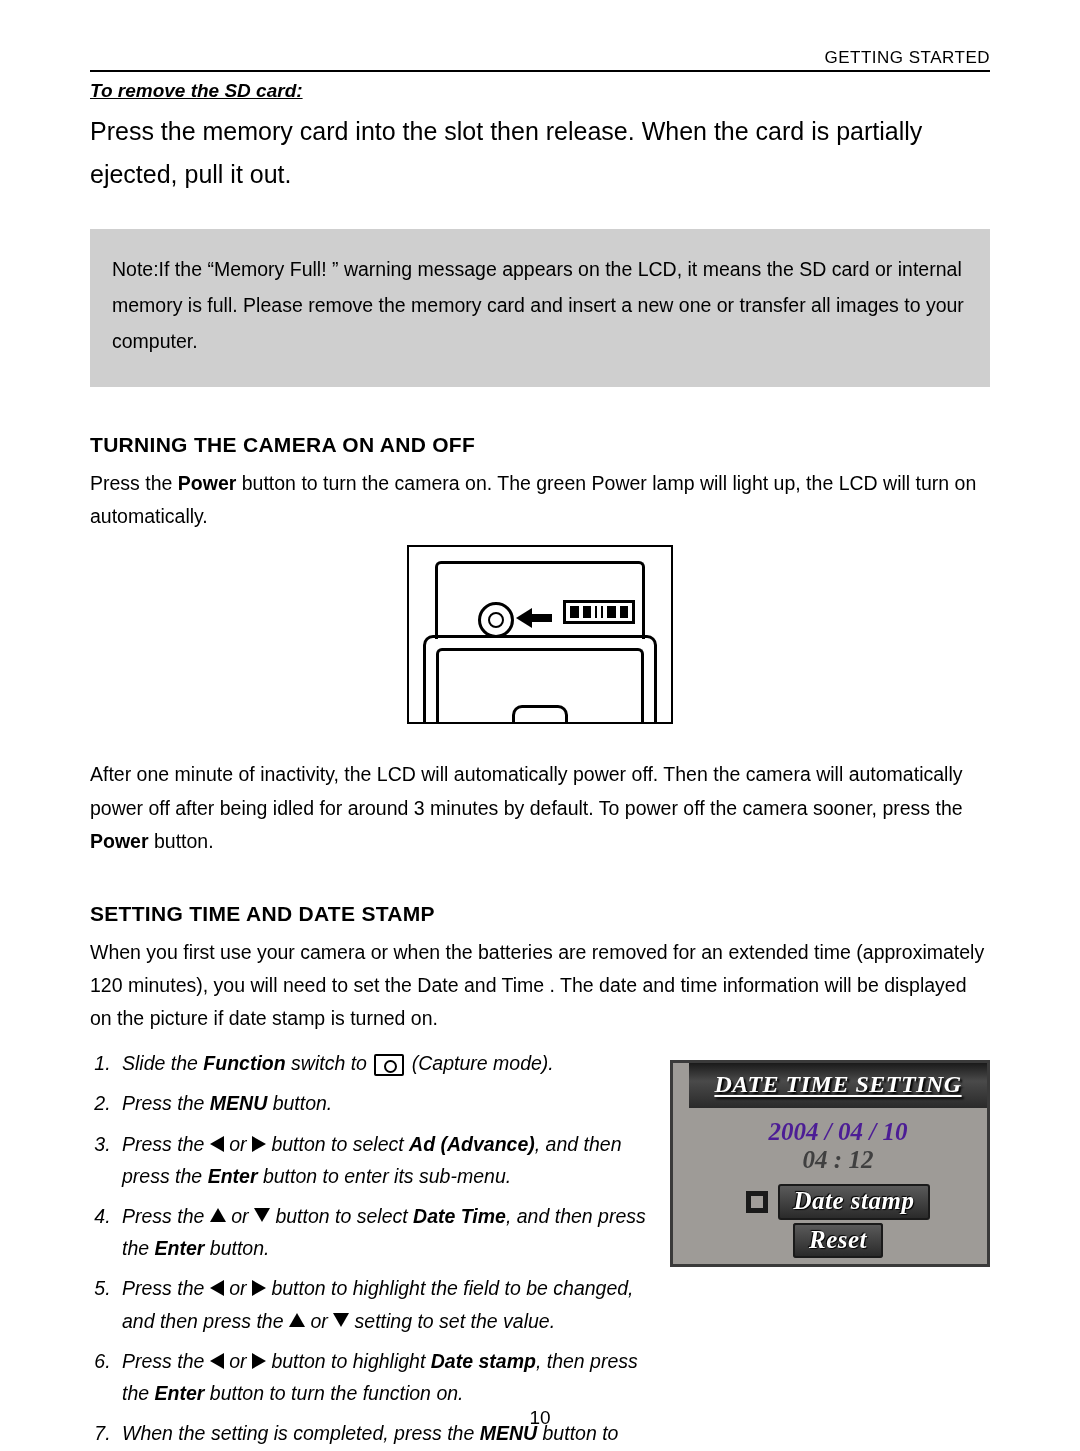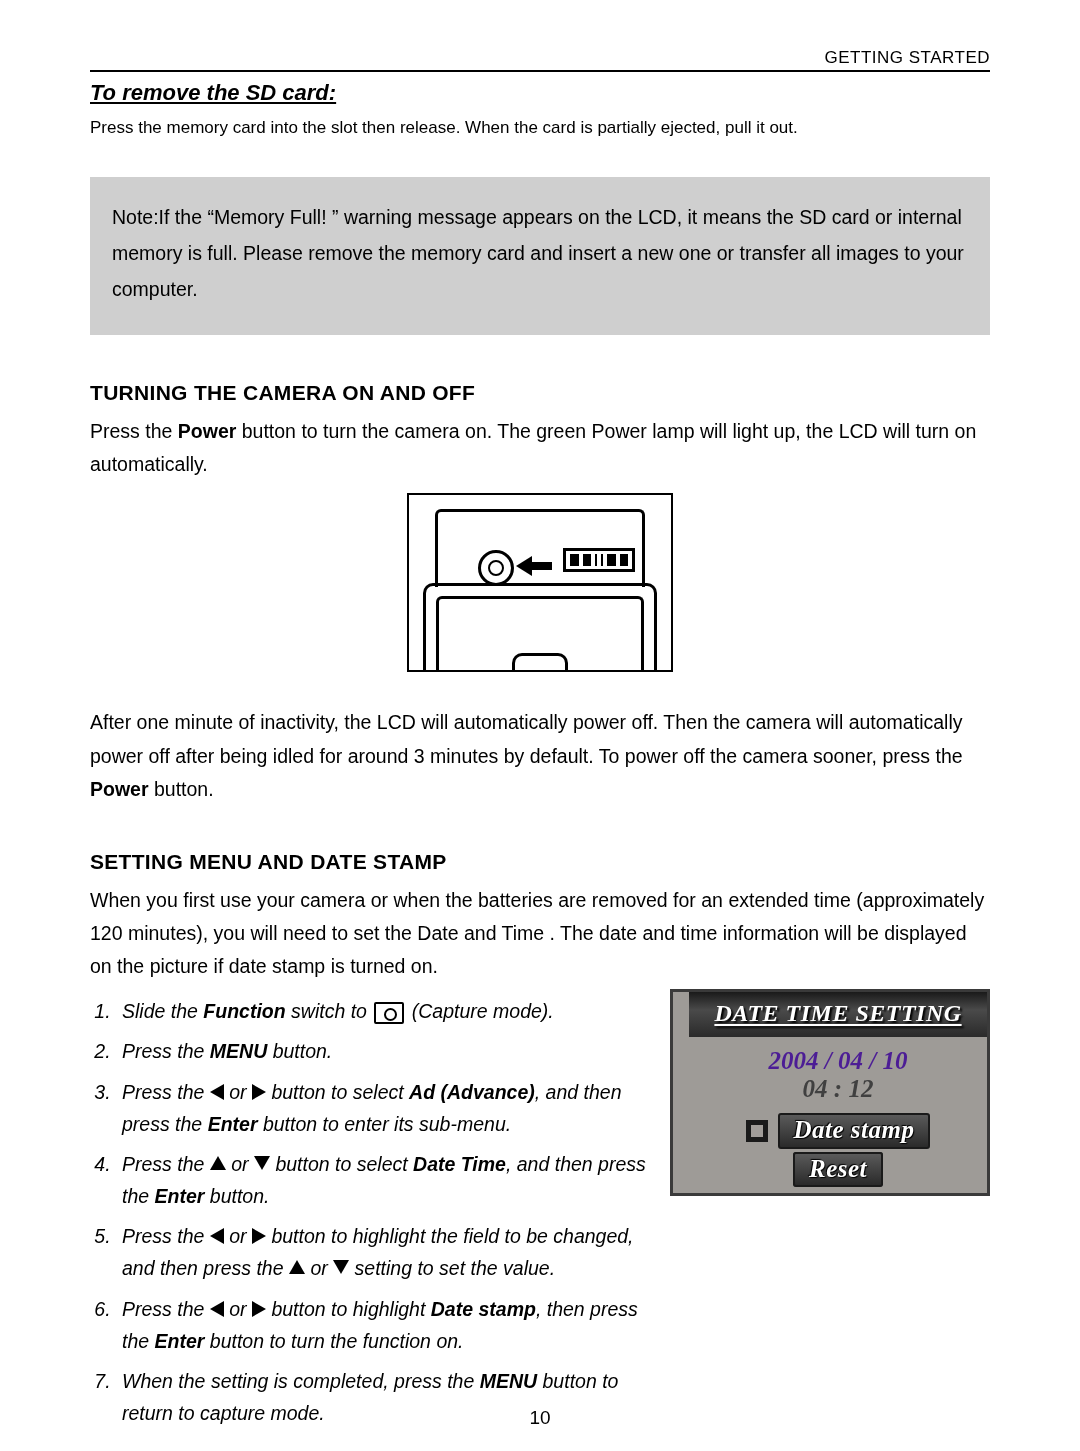"To remove the SD card:" .subhead { font-size: 22px -> 19px }
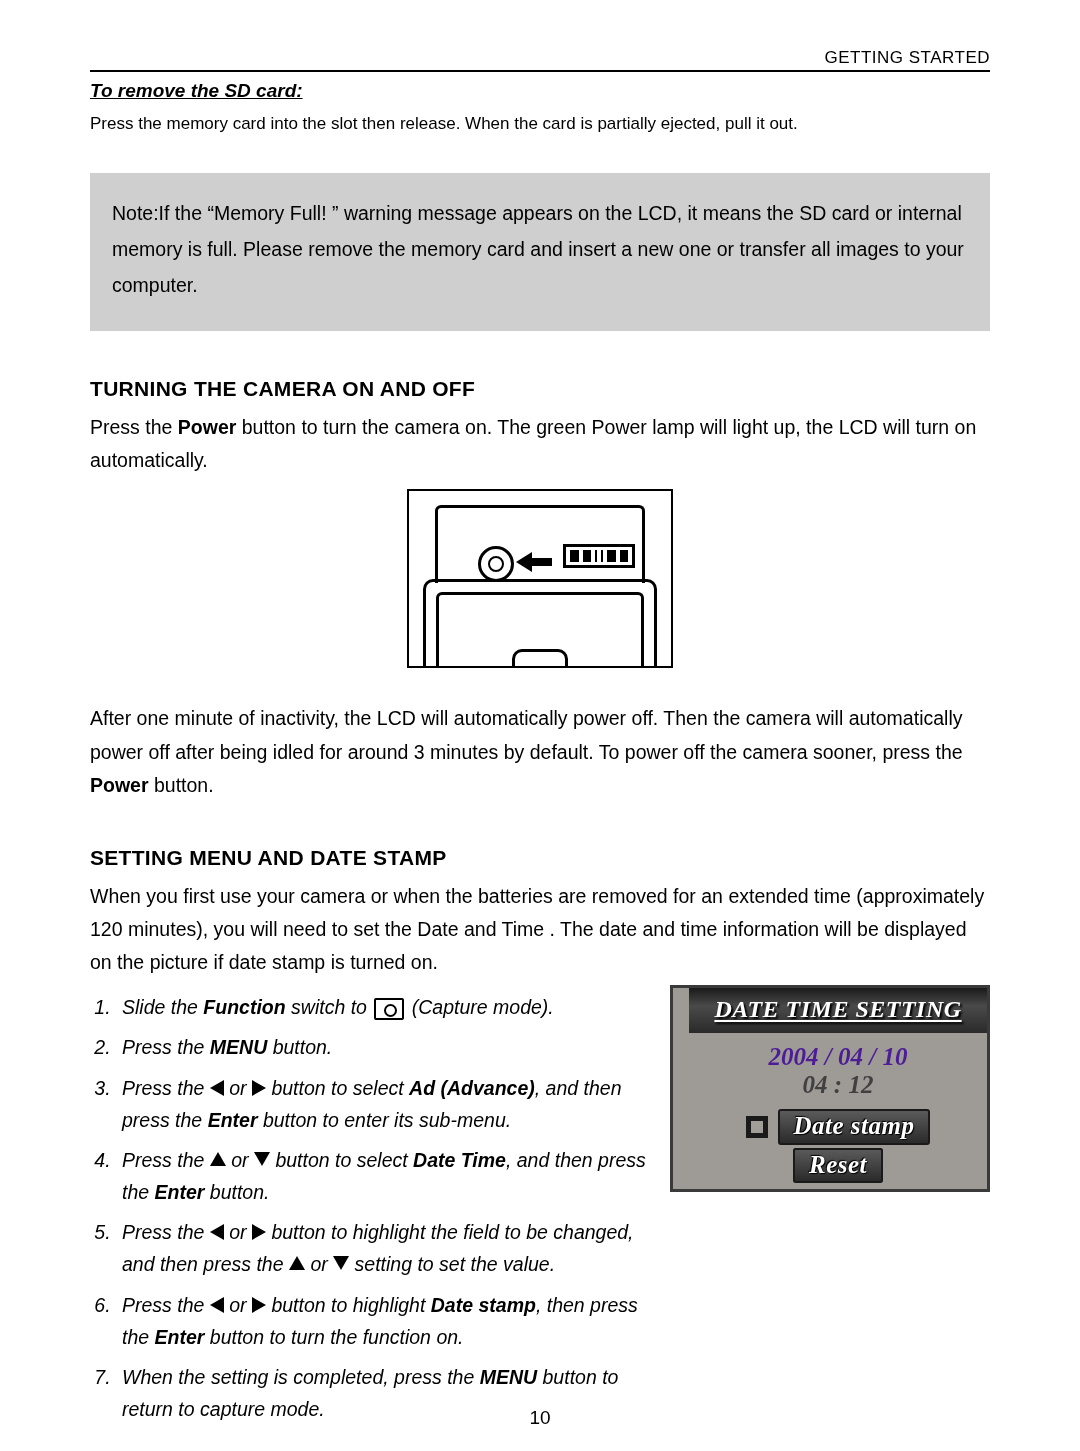"Press the memory card into" .body-text { font-size: 17px -> 25px }
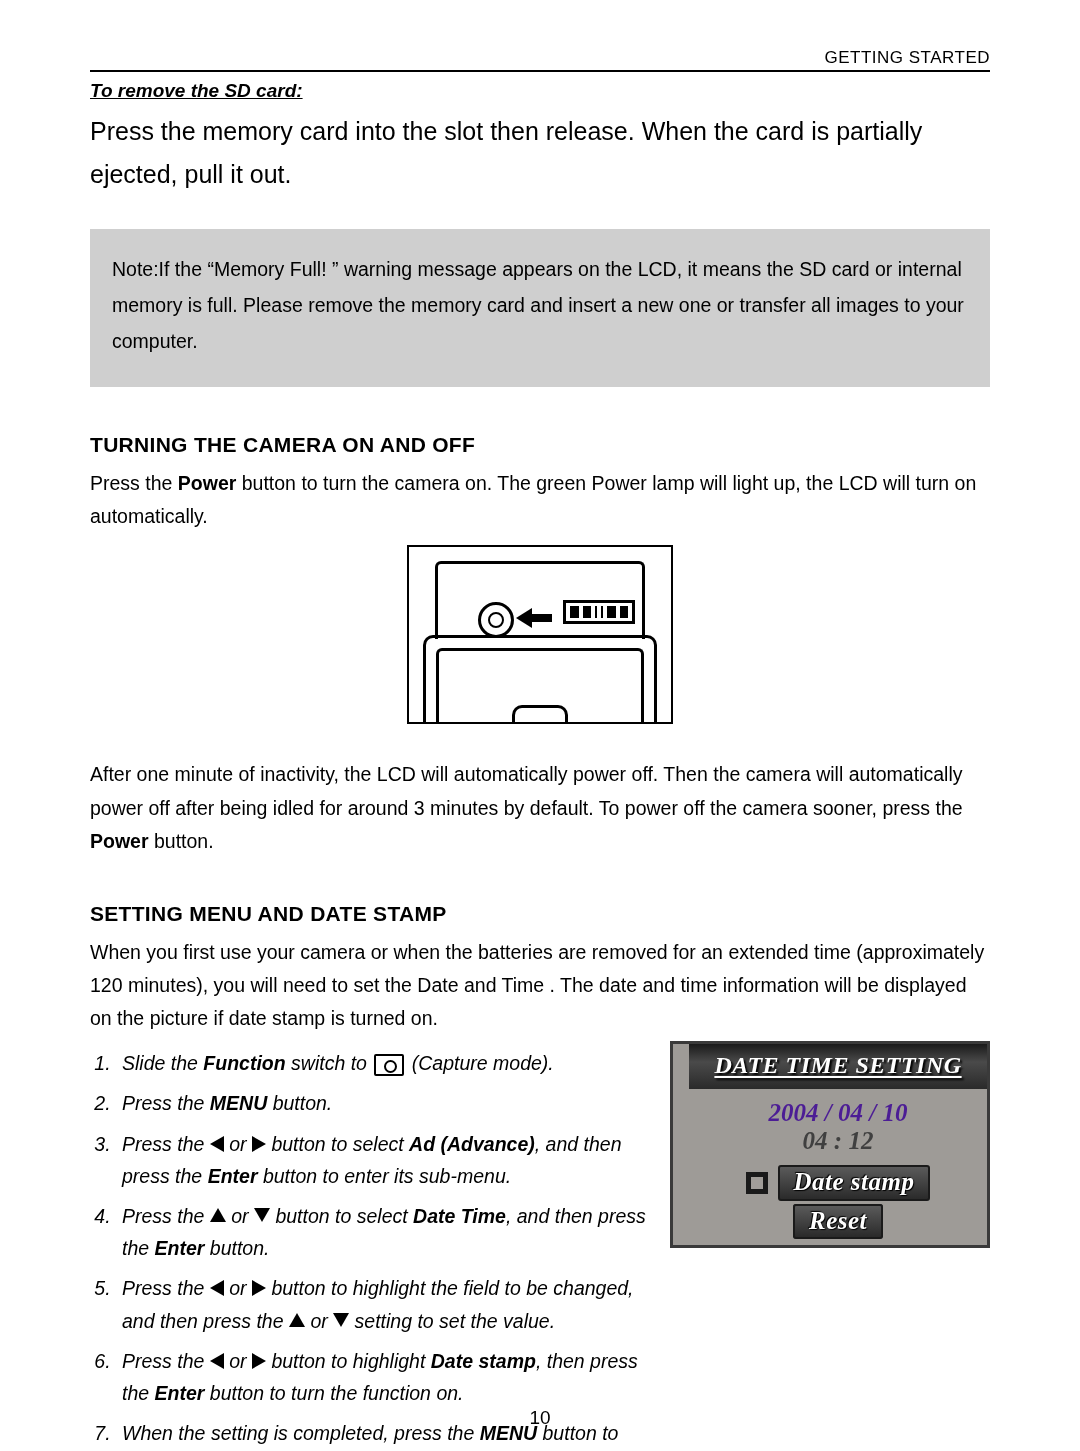"SETTING MENU AND DATE STAMP" h2.section { text: MENU -> TIME }
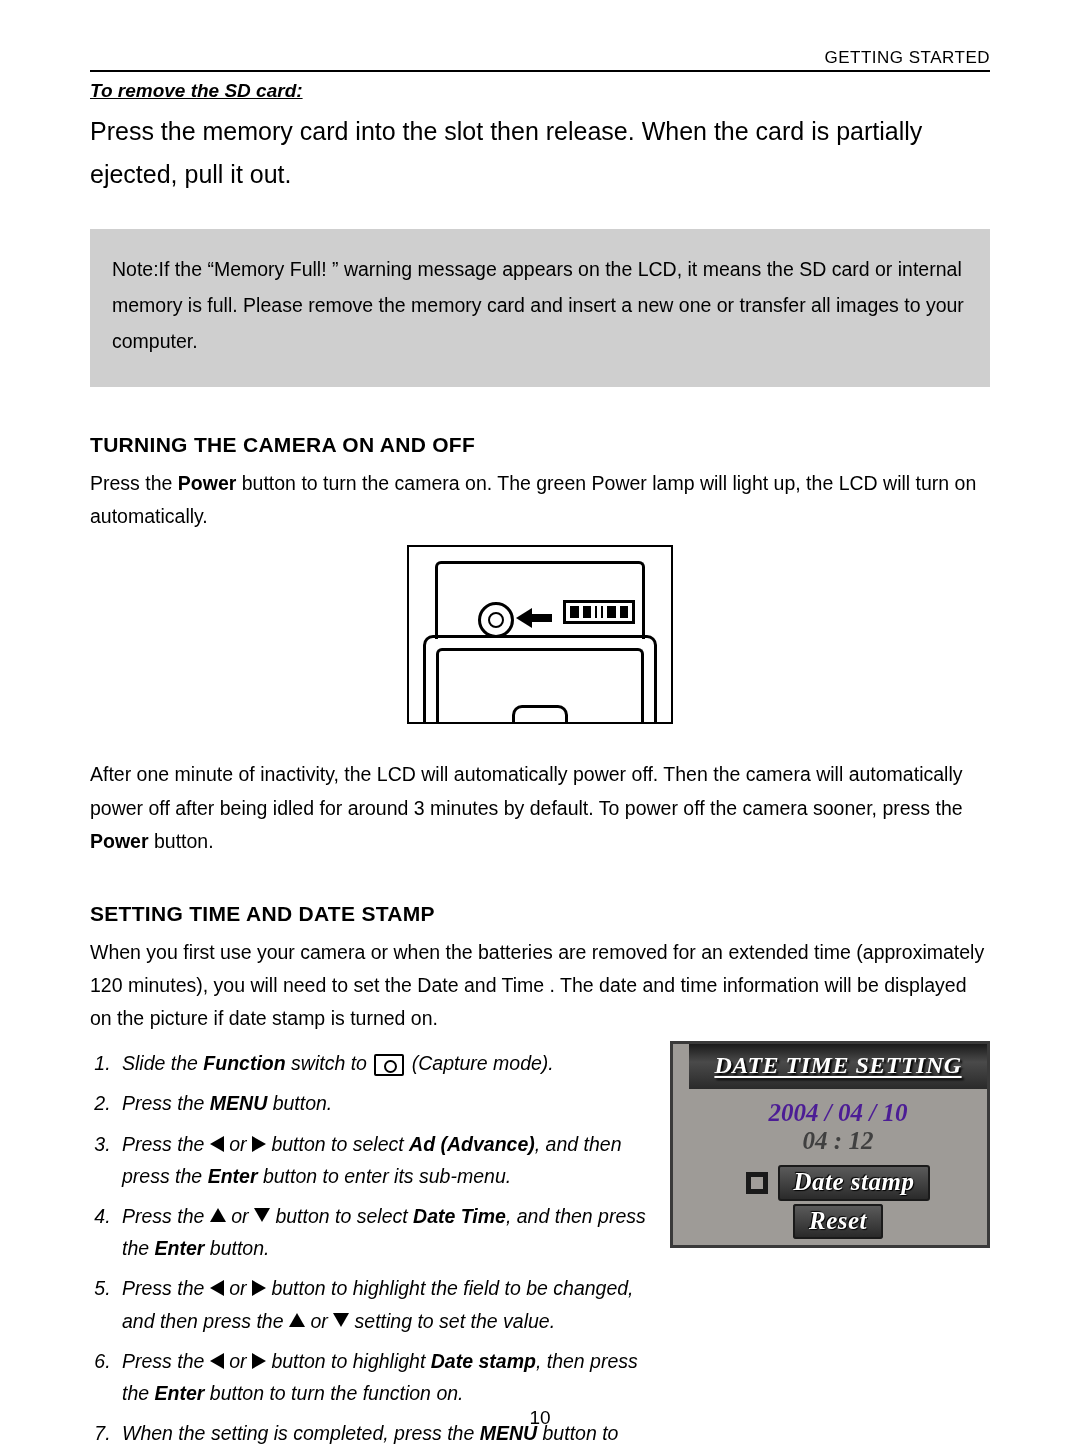"DATE TIME SETTING" .lcd { margin-top: 0 -> 19px }
